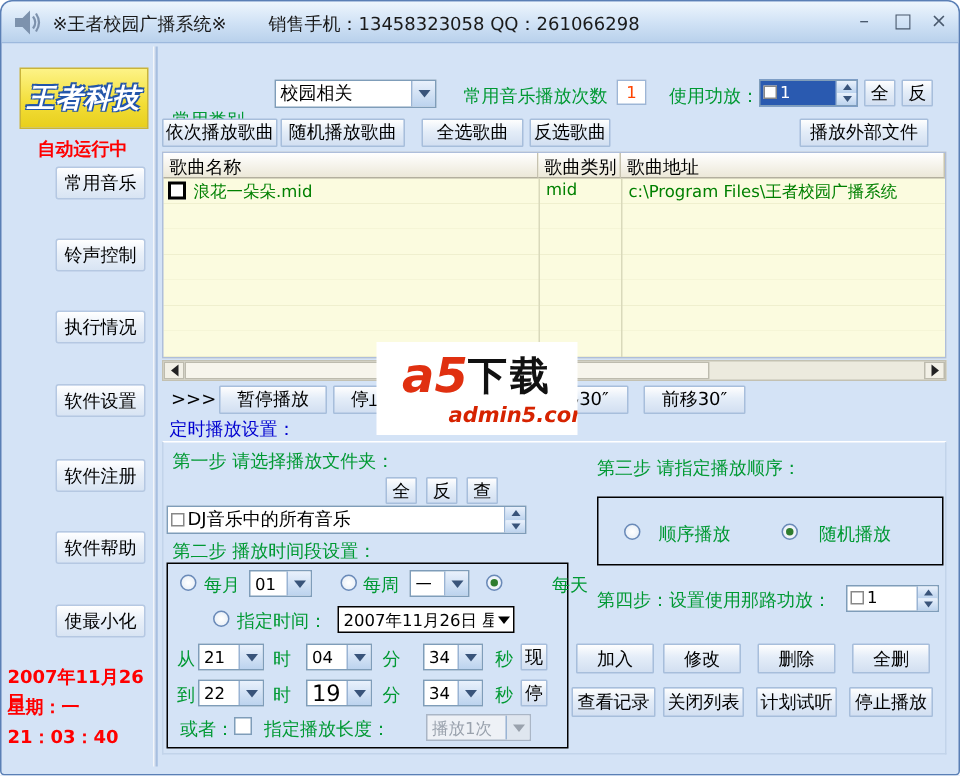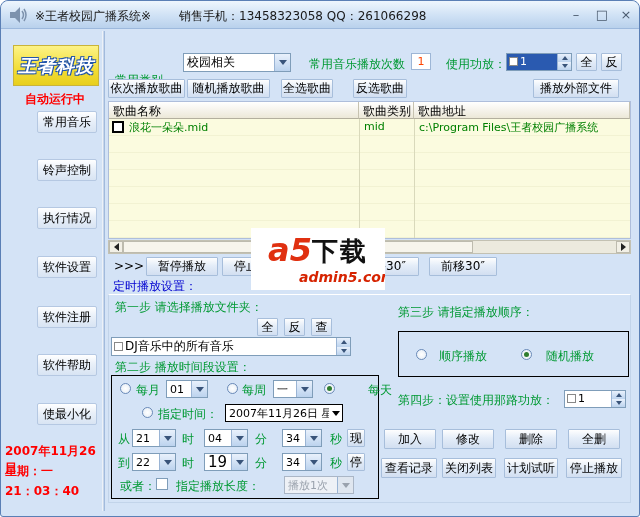"全选歌曲" div.btn { width: 52px -> 68px }
